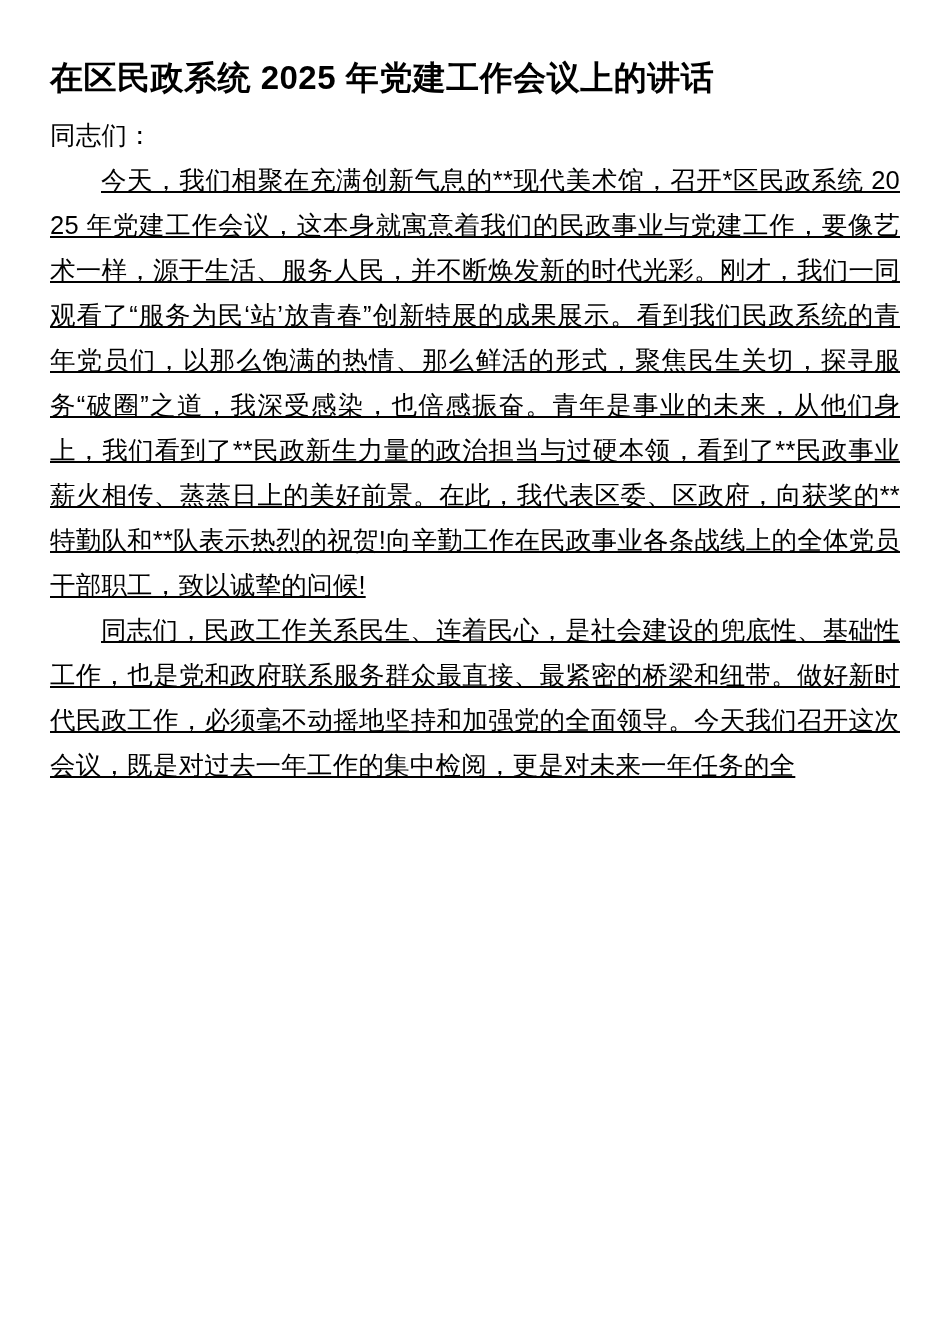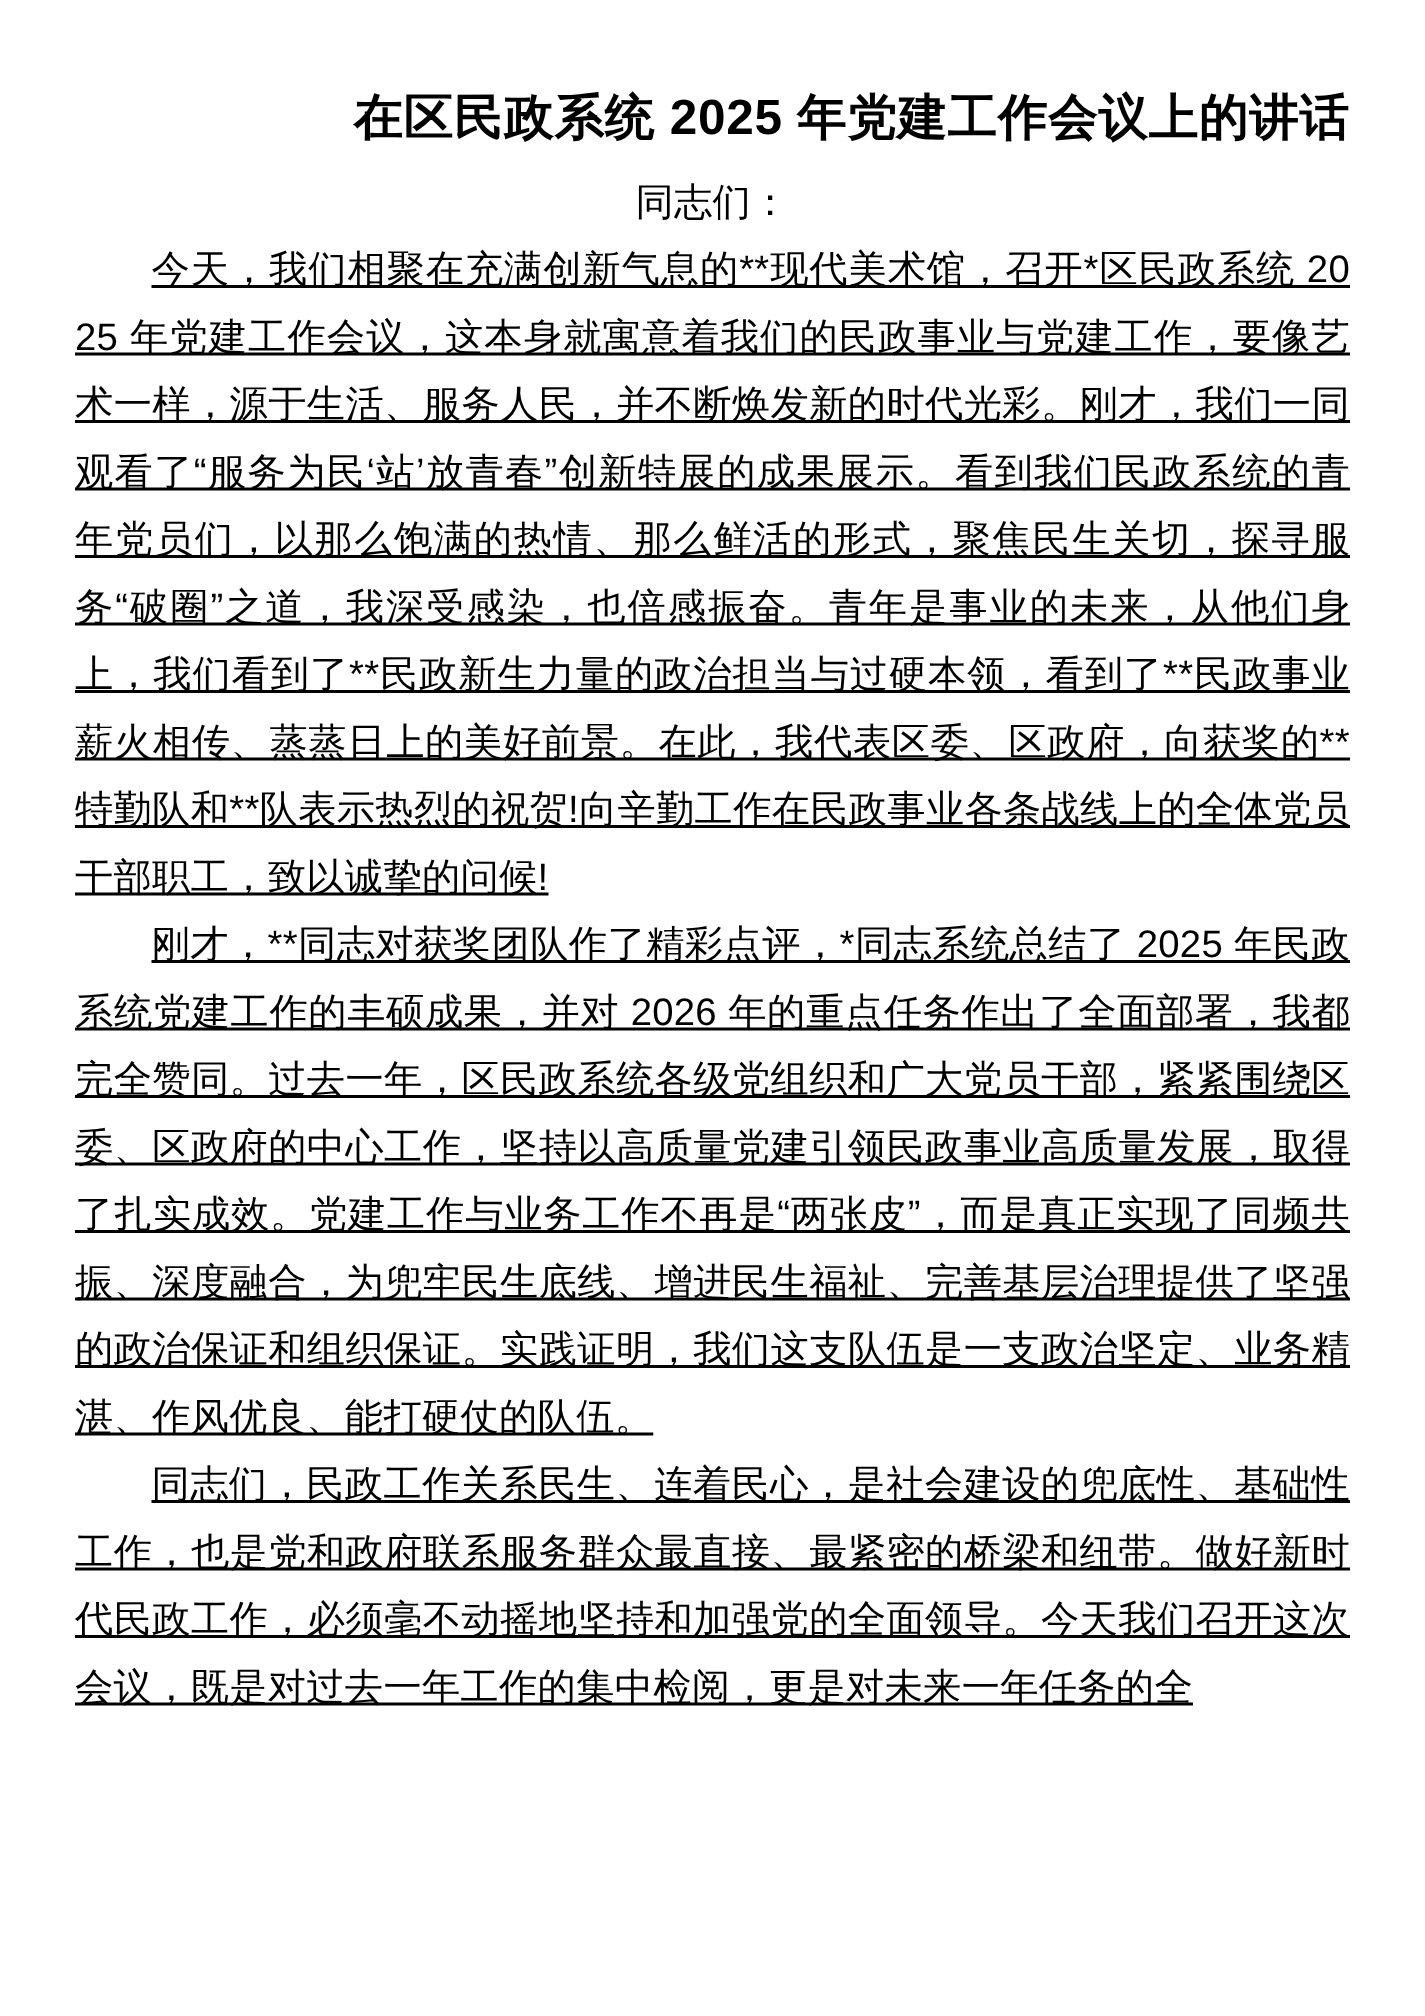"在区民政系统 2025 年党建工作会议上的讲话" .doc-title { text-align: right -> left }
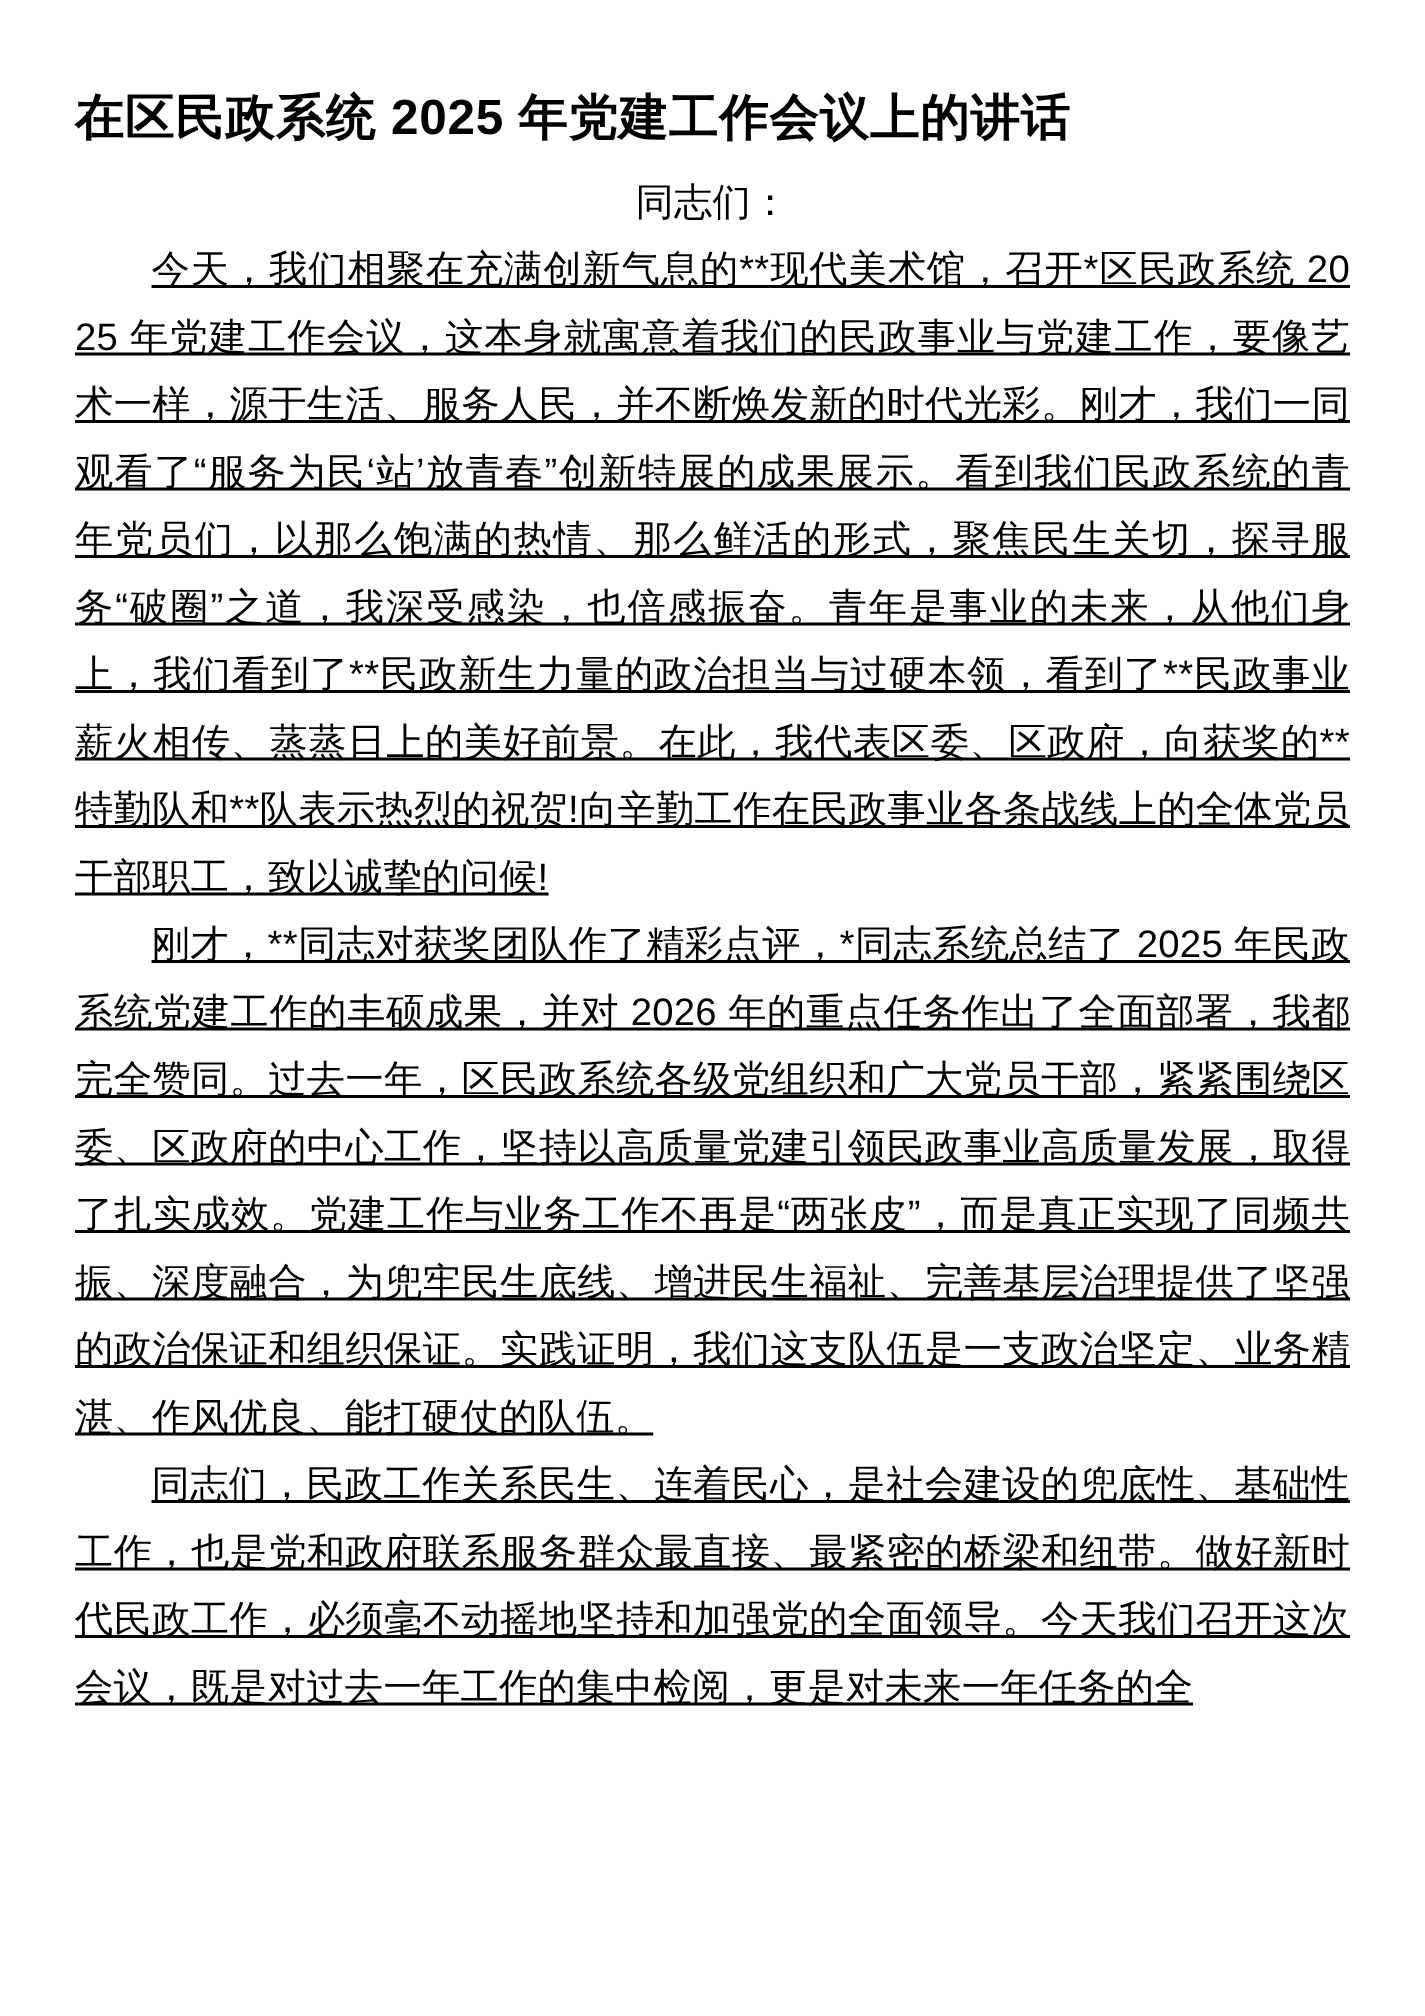"同志们：" .salutation { text-align: center -> none }
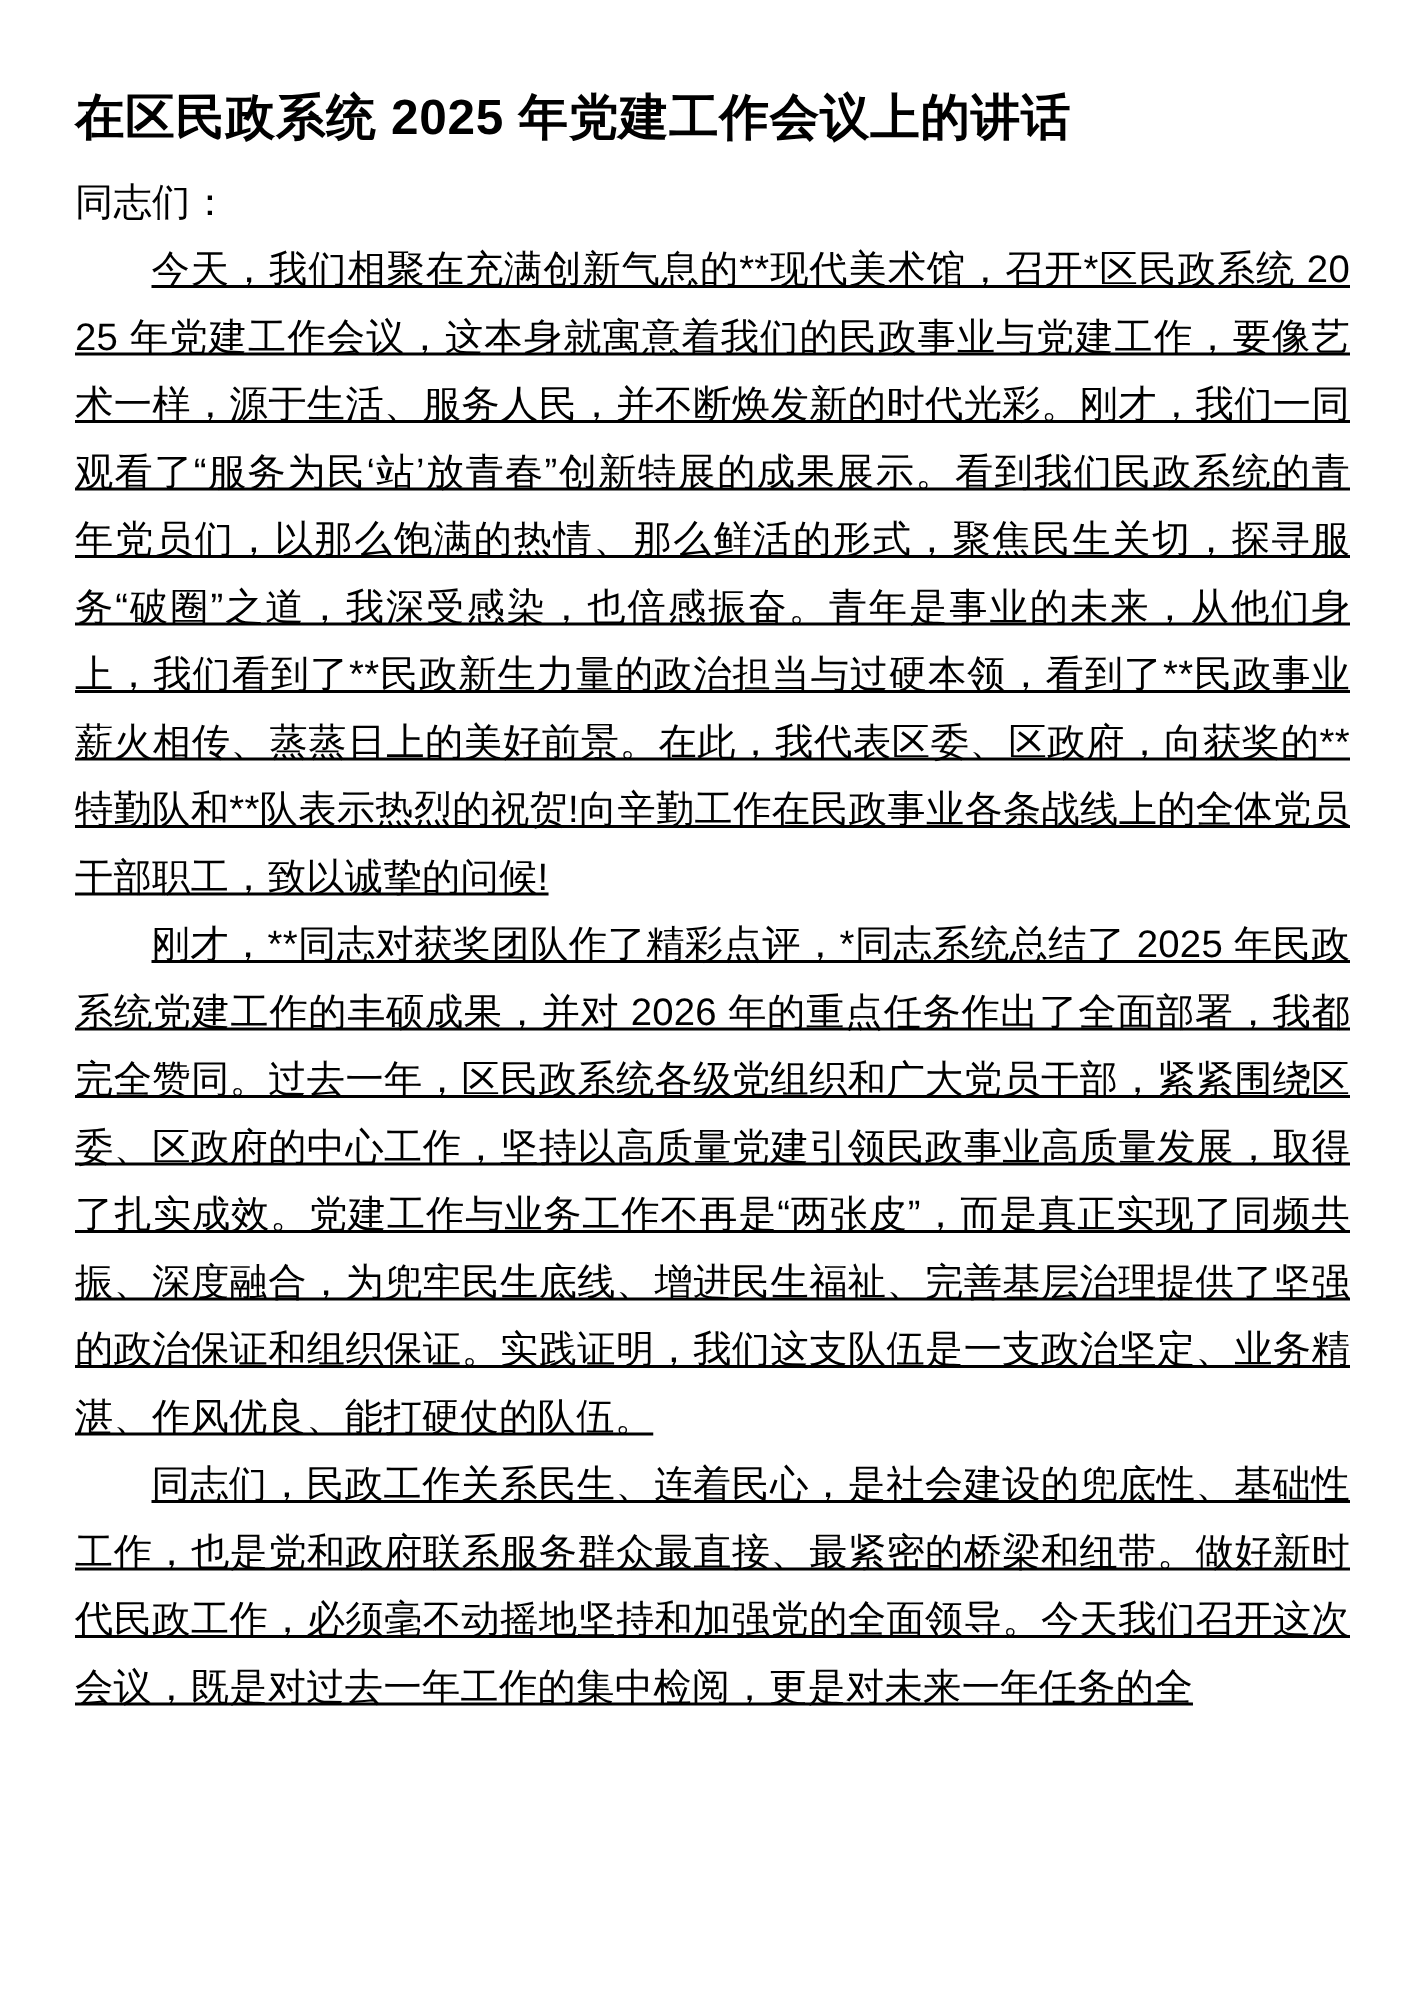"刚才，**同志对获奖团队作了精彩点评，*同志系统总结了 2025" p.body-para { html: <p>刚才，**同志对获奖团队作了精彩点评，*同志系统总结了 2025 年民政系统党建工作的丰硕成果，并对 2026 年的重点任务作出了全面部署，我都完全赞同。过去一年，区民政系统各级党组织和广大党员干部，紧紧围绕区委、区政府的中心工作，坚持以高质量党建引领民政事业高质量发展，取得了扎实成效。党建工作与业务工作不再是“两张皮”，而是真正实现了同频共振、深度融合，为兜牢民生底线、增进民生福祉、完善基层治理提供了坚强的政治保证和组织保证。实践证明，我们这支队伍是一支政治坚定、业务精湛、作风优良、能打硬仗的队伍。</p> -> none }
